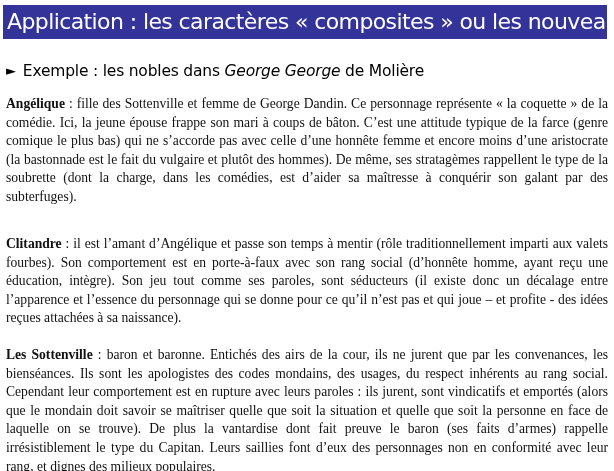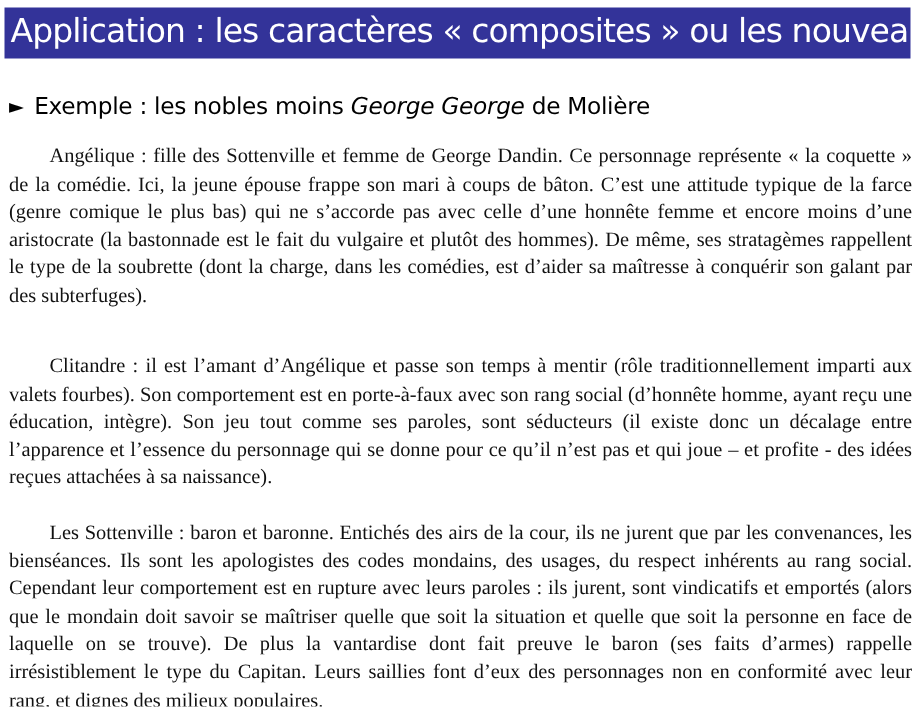"Exemple : les nobles moins" span { text: moins -> dans }
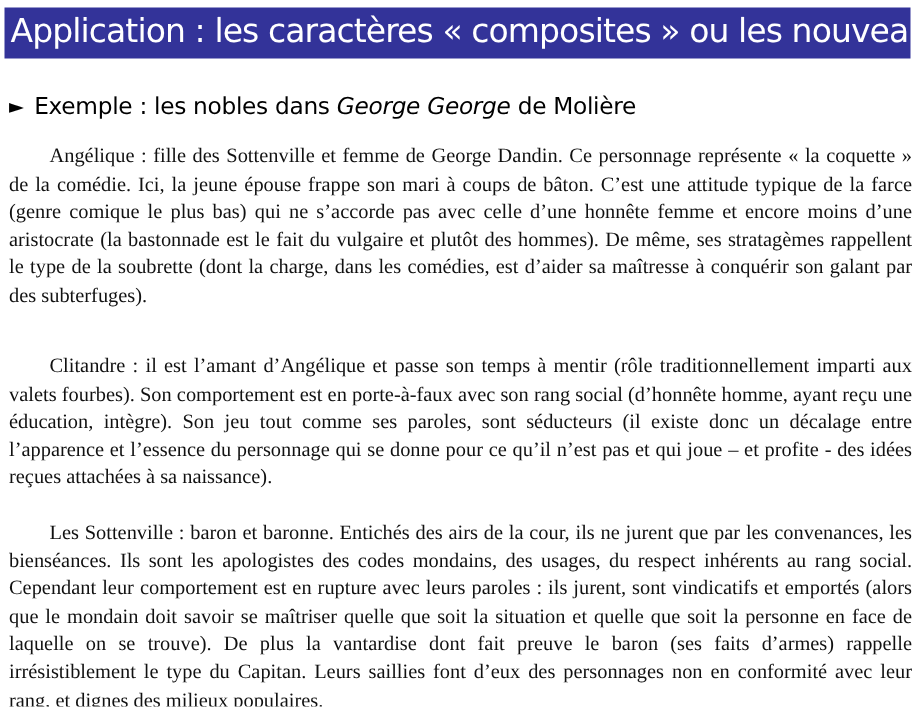"Angélique" .para b { font-weight: normal -> bold; margin-left: 27px -> none }
